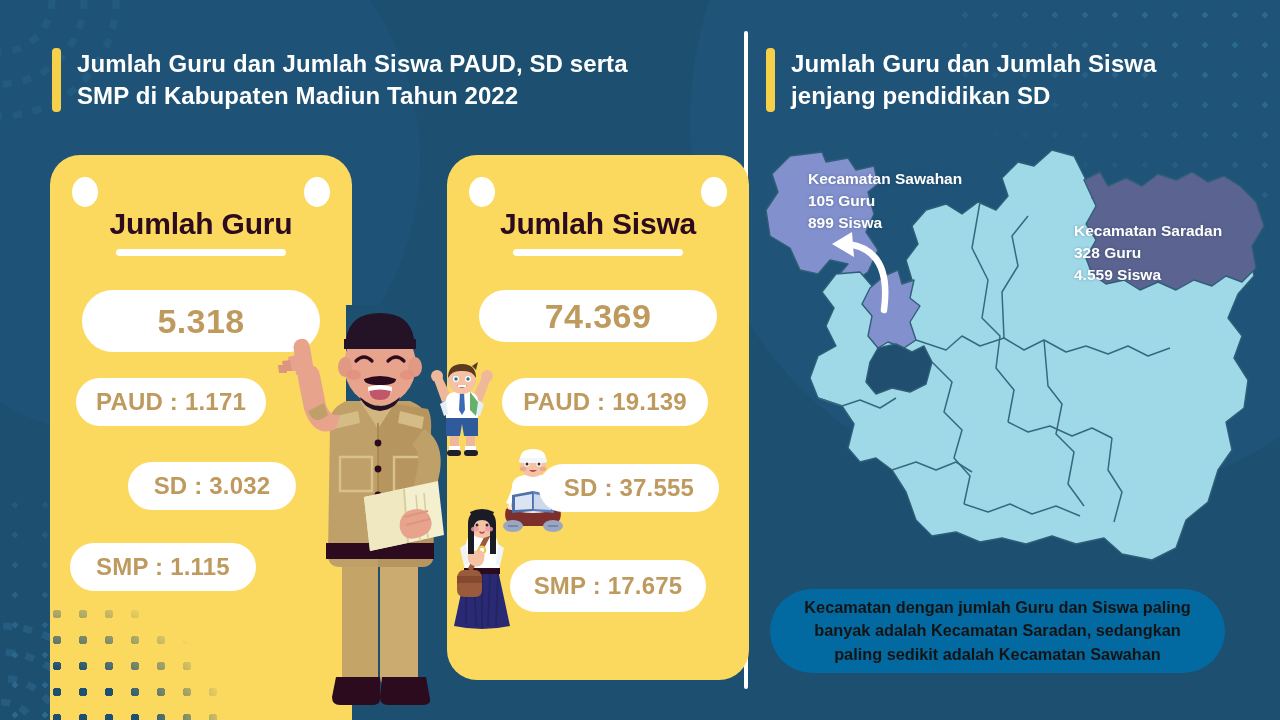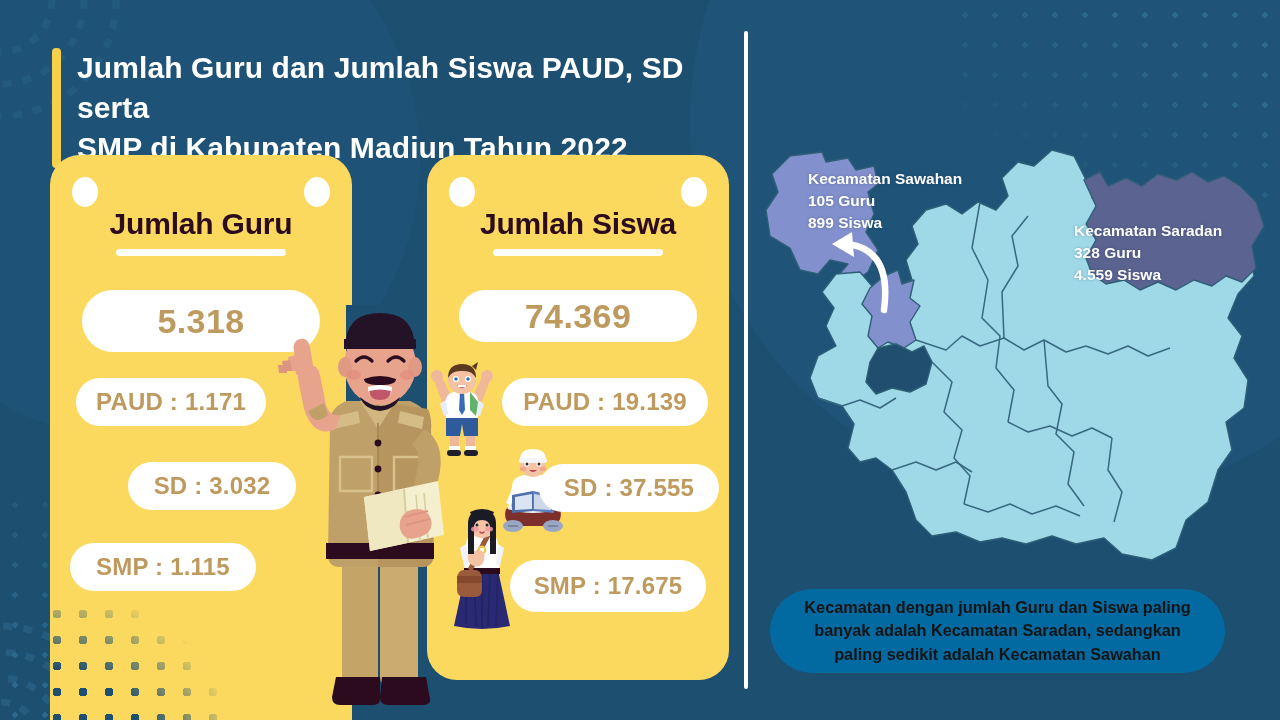"Jumlah Guru dan Jumlah Siswa" .title-text { font-size: 30px -> 24px }
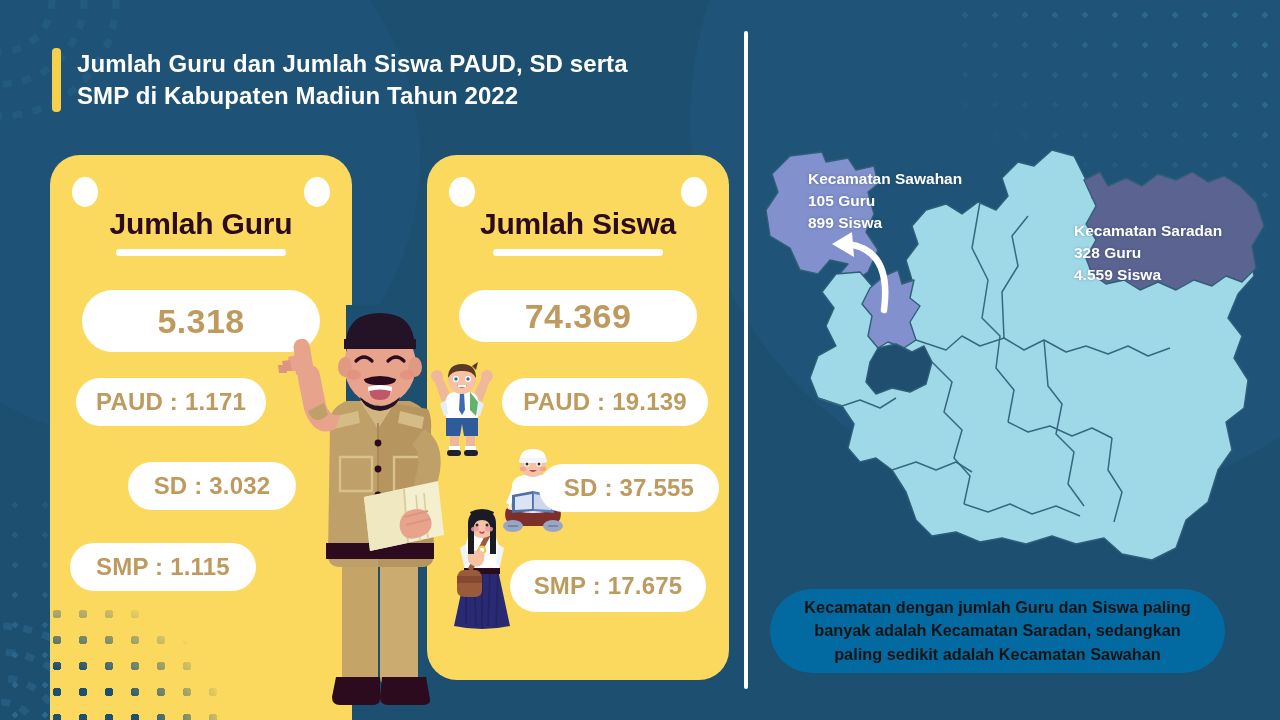"Jumlah Guru dan Jumlah Siswa" div.title-text { html: none -> <div>Jumlah Guru dan Jumlah Siswa jenjang pendidikan SD</div> }
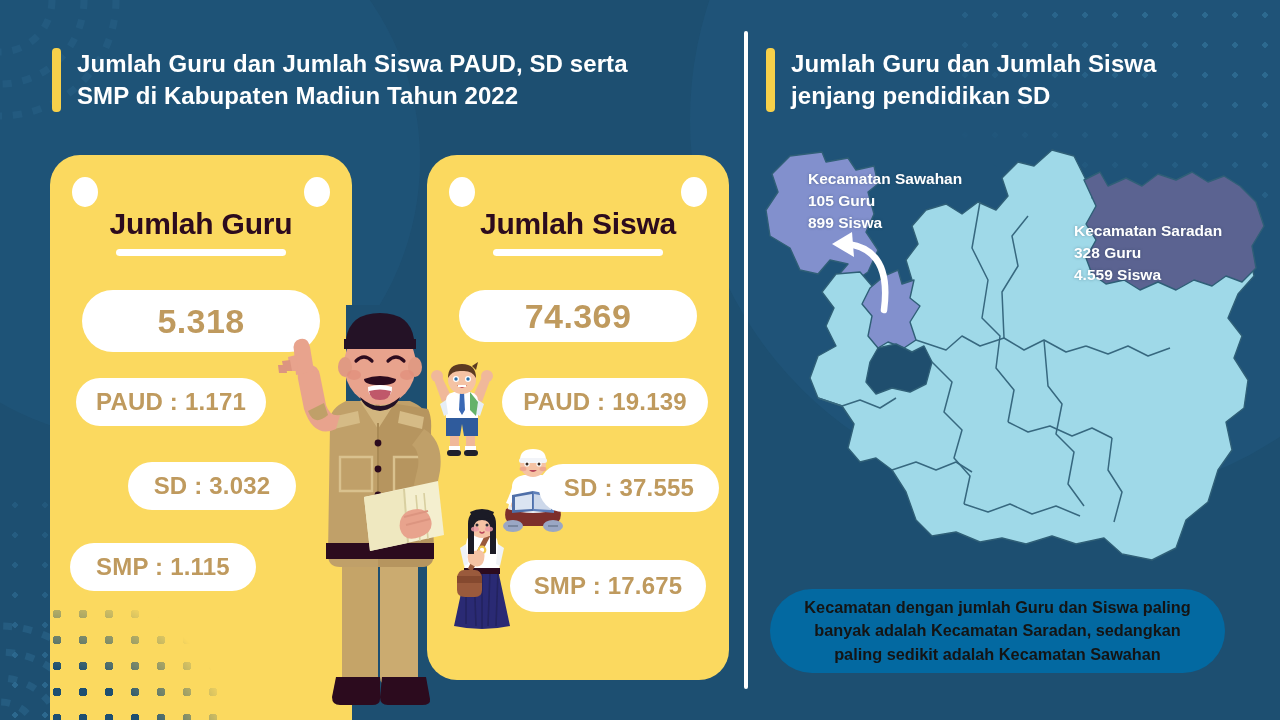"Jumlah Siswa" div.stat-card { left: 427px -> 447px }
